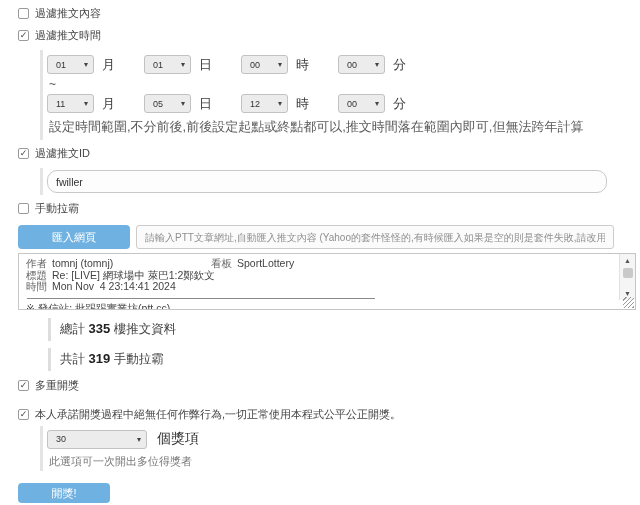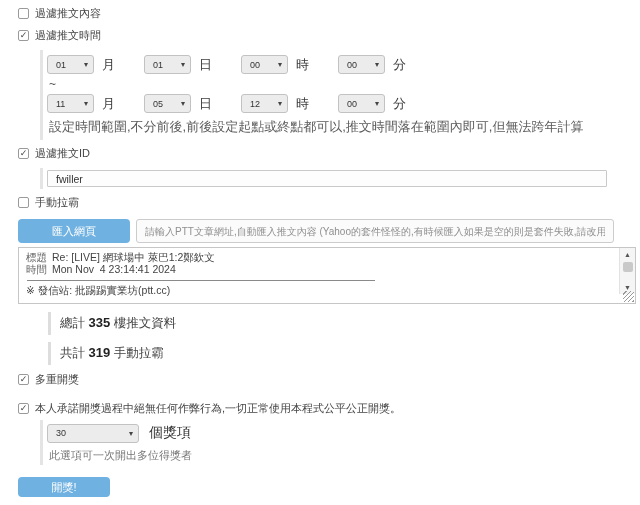"fwiller" .text-input { border-radius: 1px -> 10px; height: 17px -> 23px }
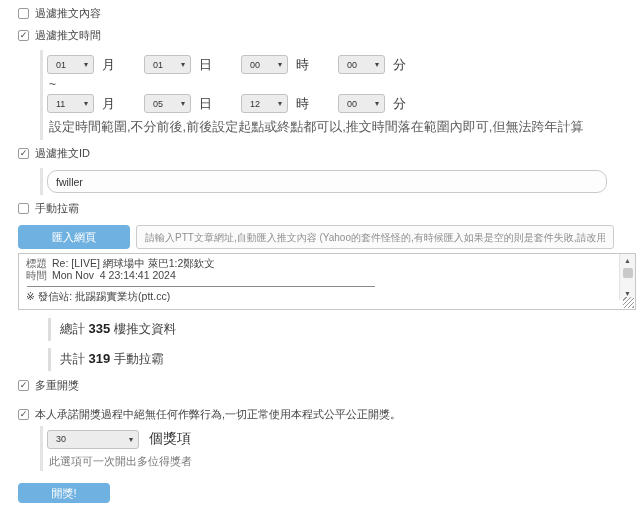"作者" div.ta-line { html: none -> <div> <span><span>作者</span><span>tomnj (tomnj)</span></span> <span>看板</span><span>SportLottery</span> </div> }
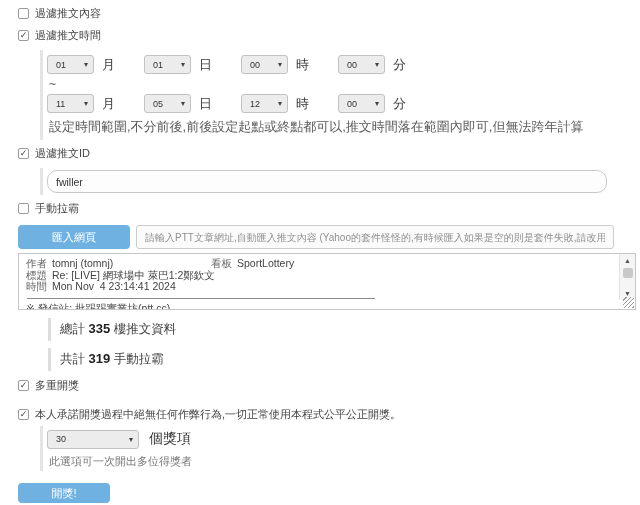"30" .select.wide { width: 92px -> 100px }
